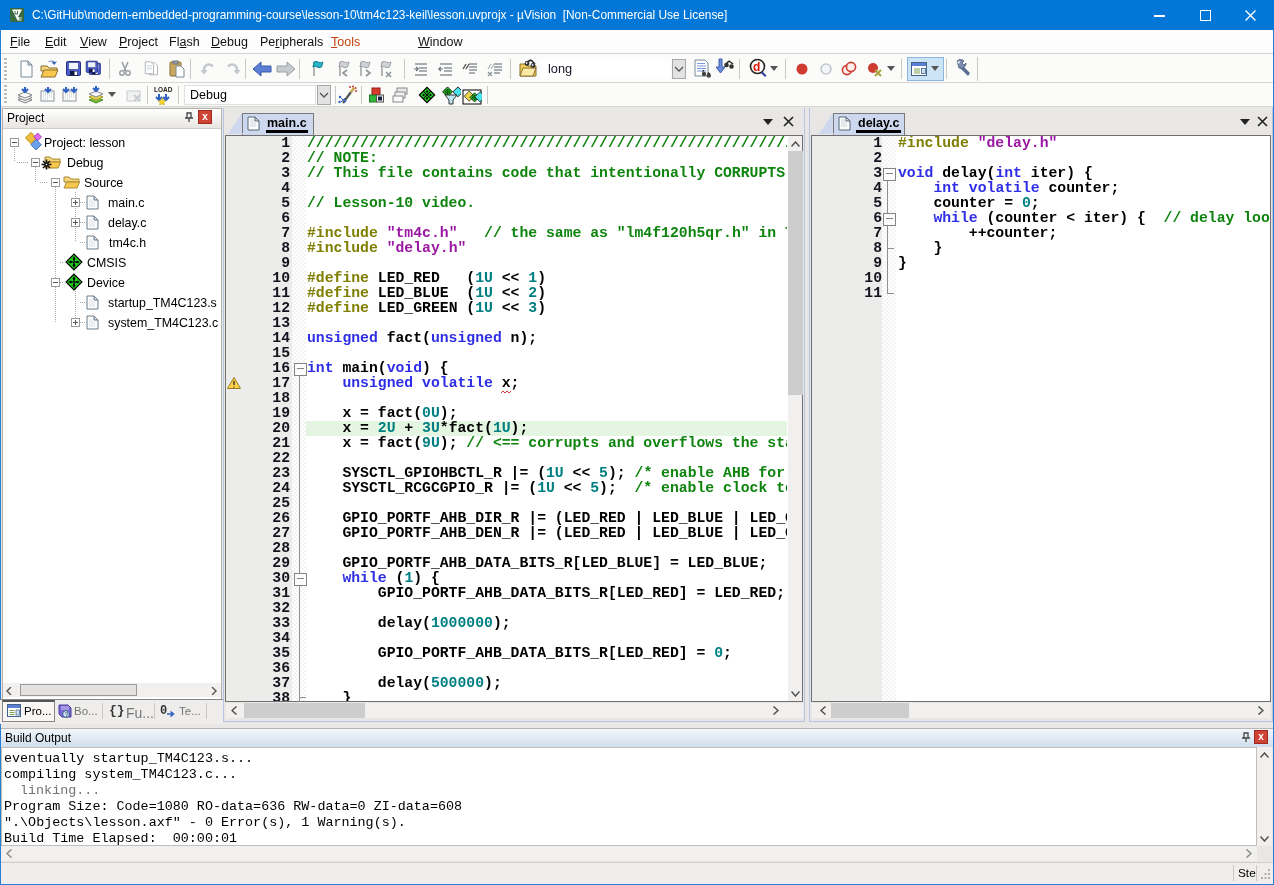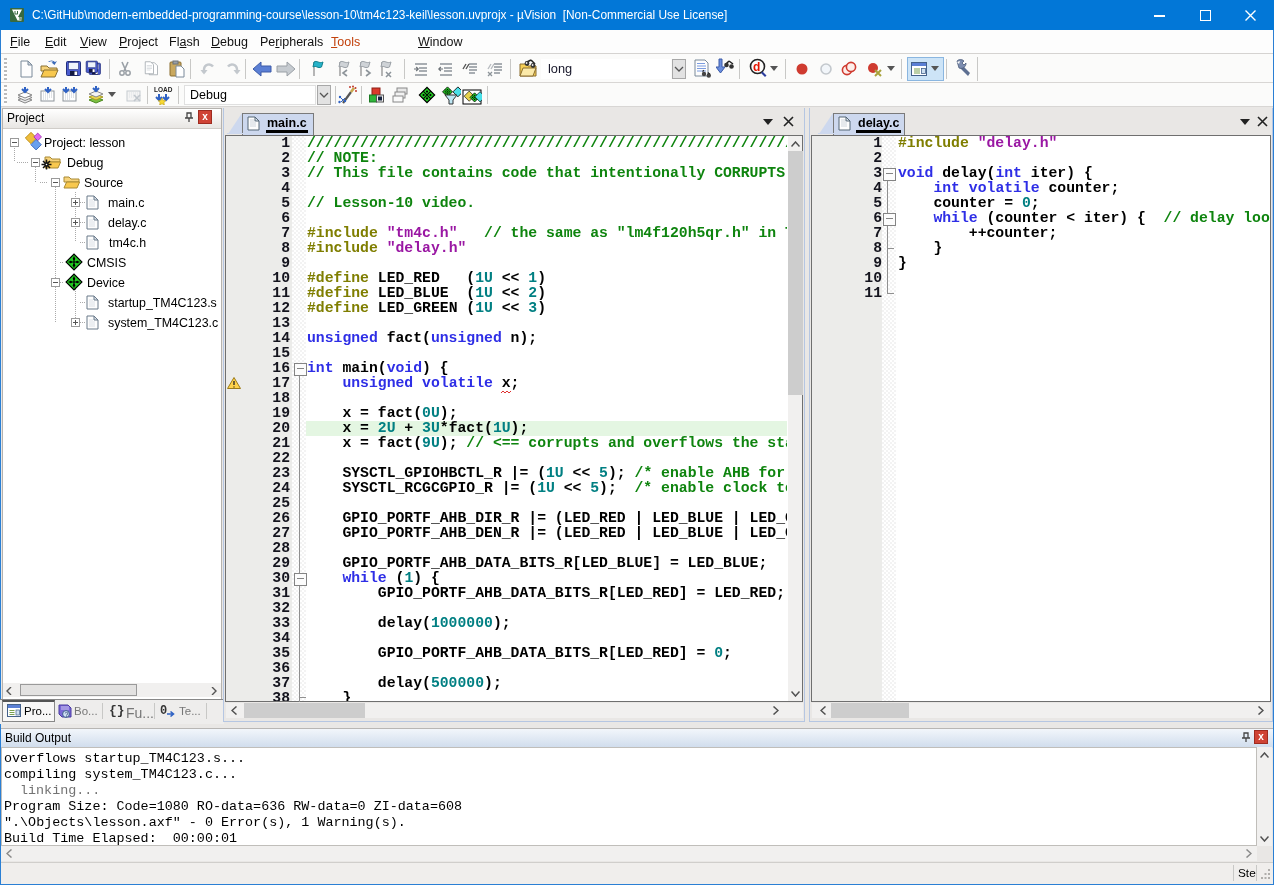"overflows startup_TM4C123.s..." div.ab { text: overflows -> eventually }
